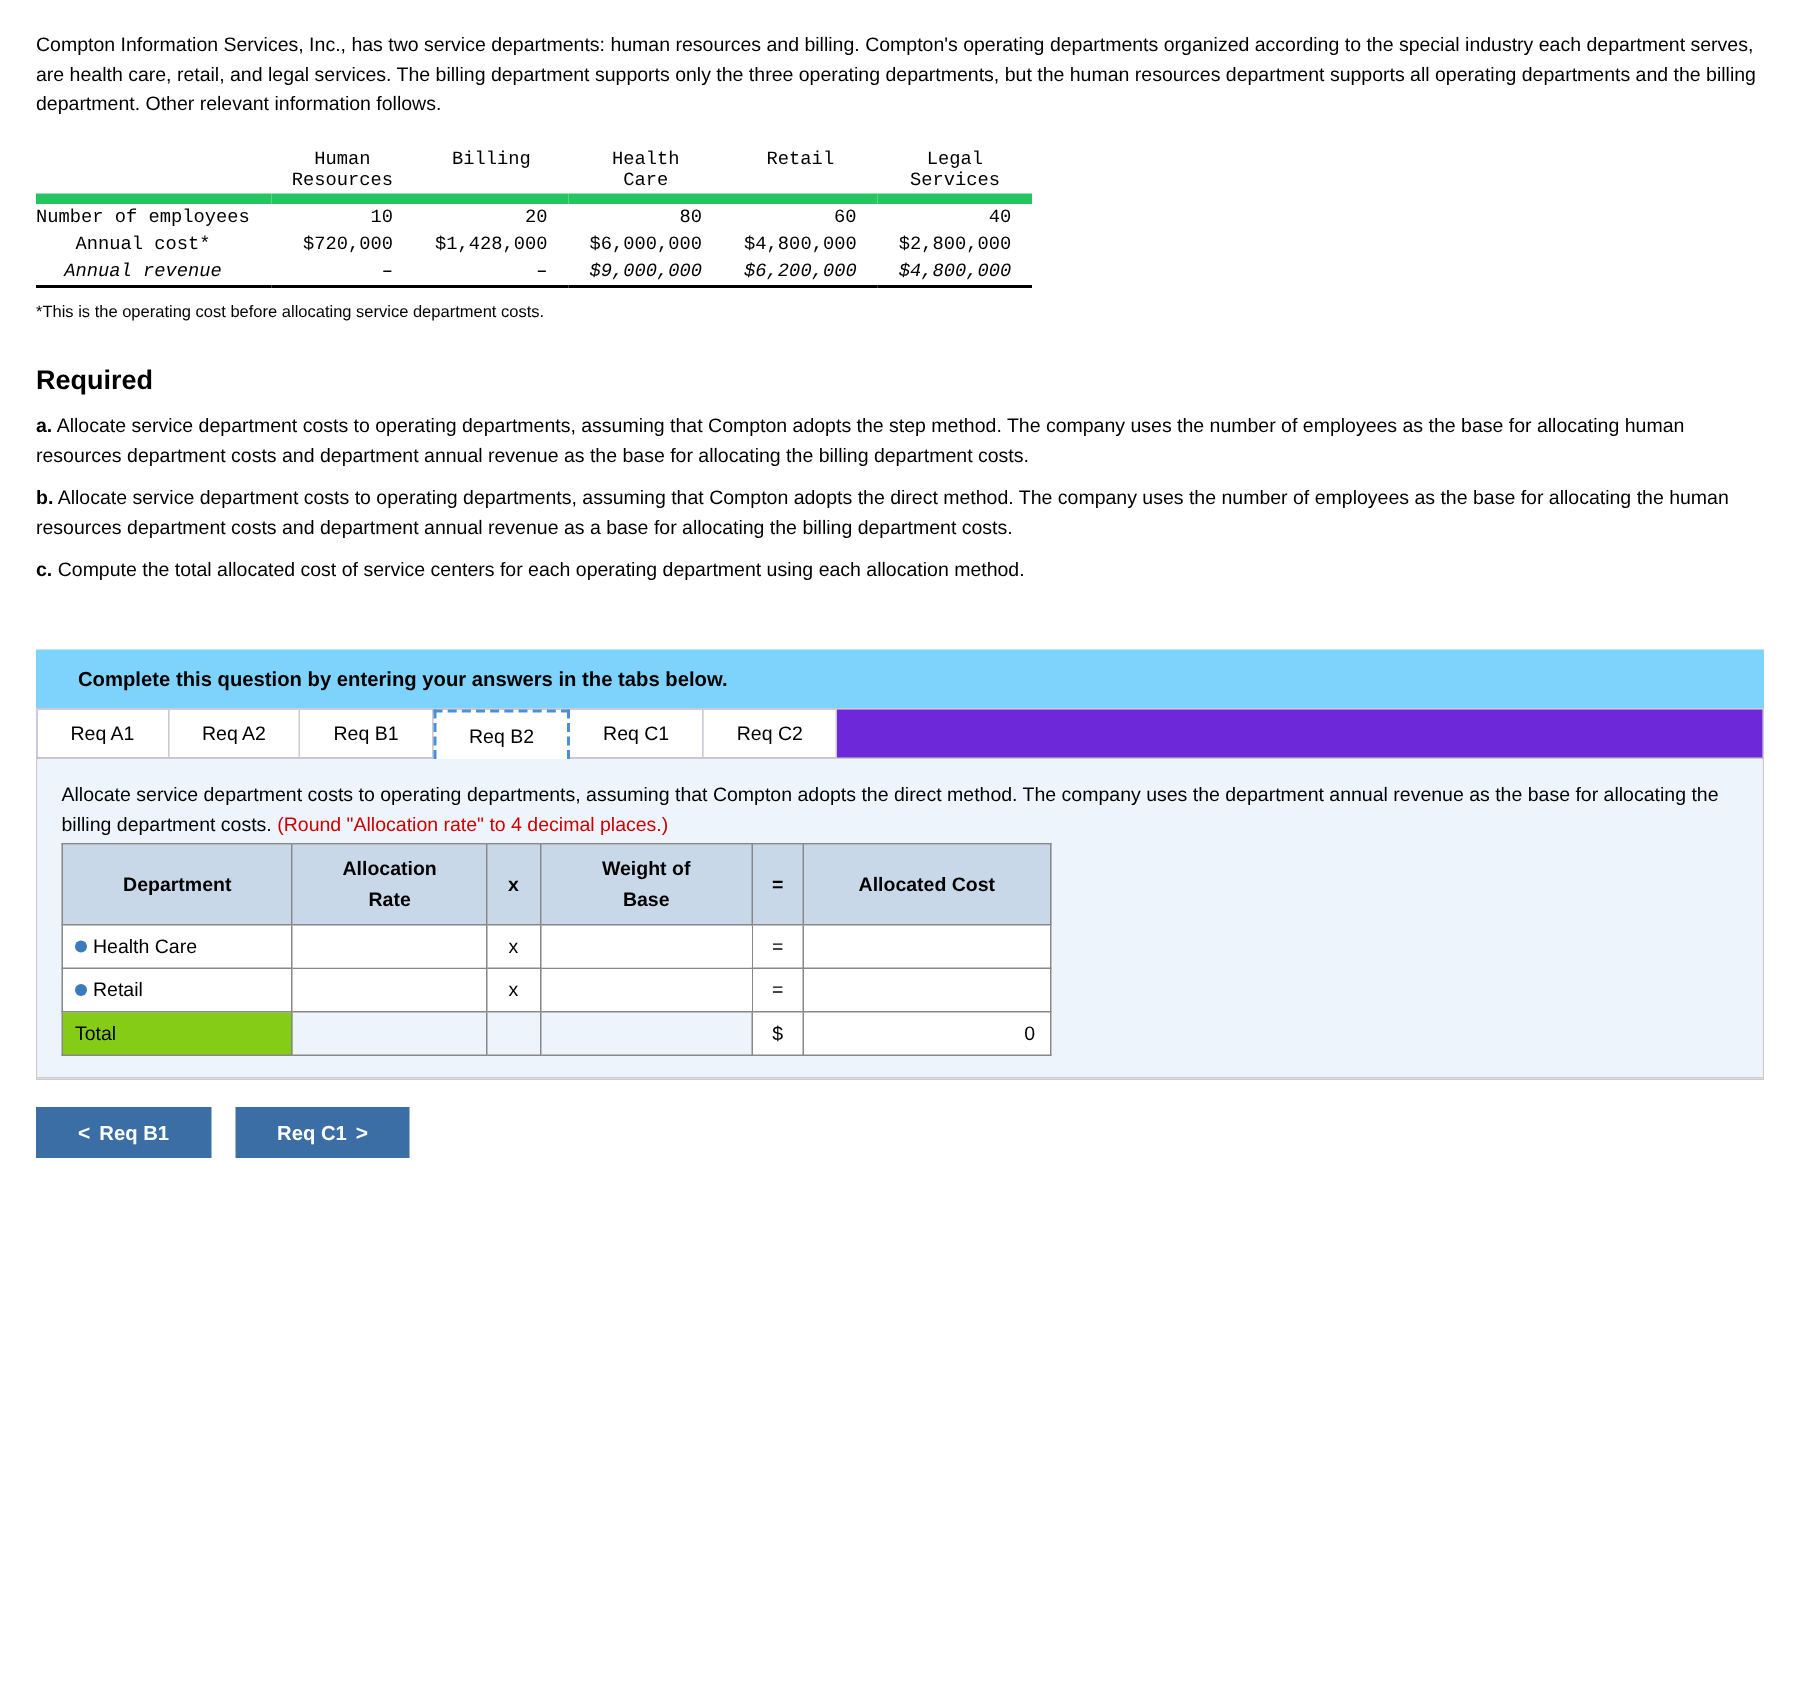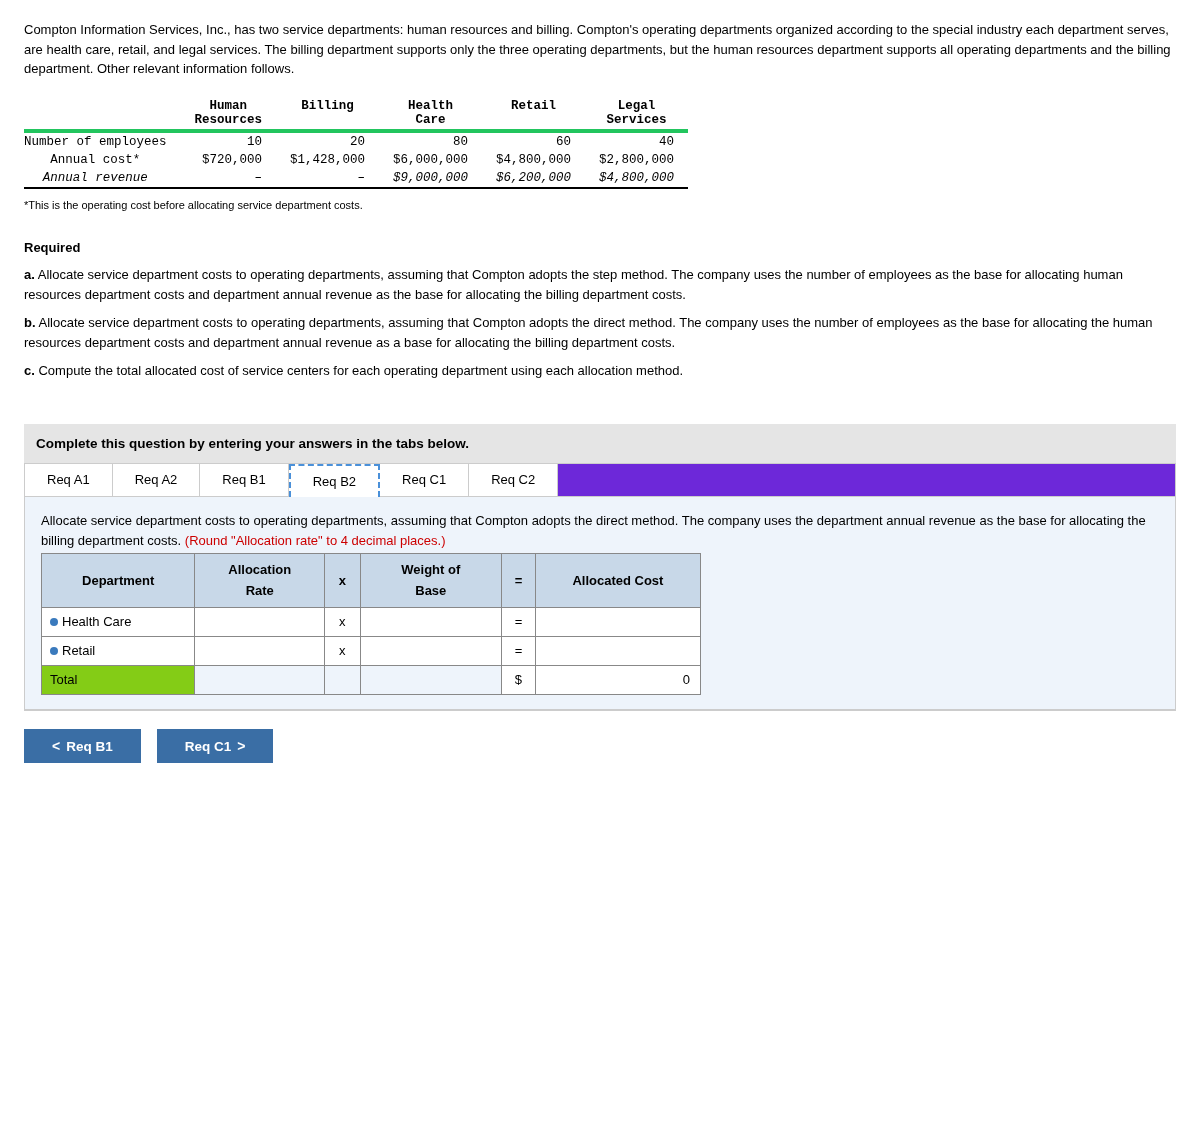"Human" .info-table thead th { border-bottom: 4px solid #22c55e -> 7px solid #22c55e; font-weight: bold -> normal }
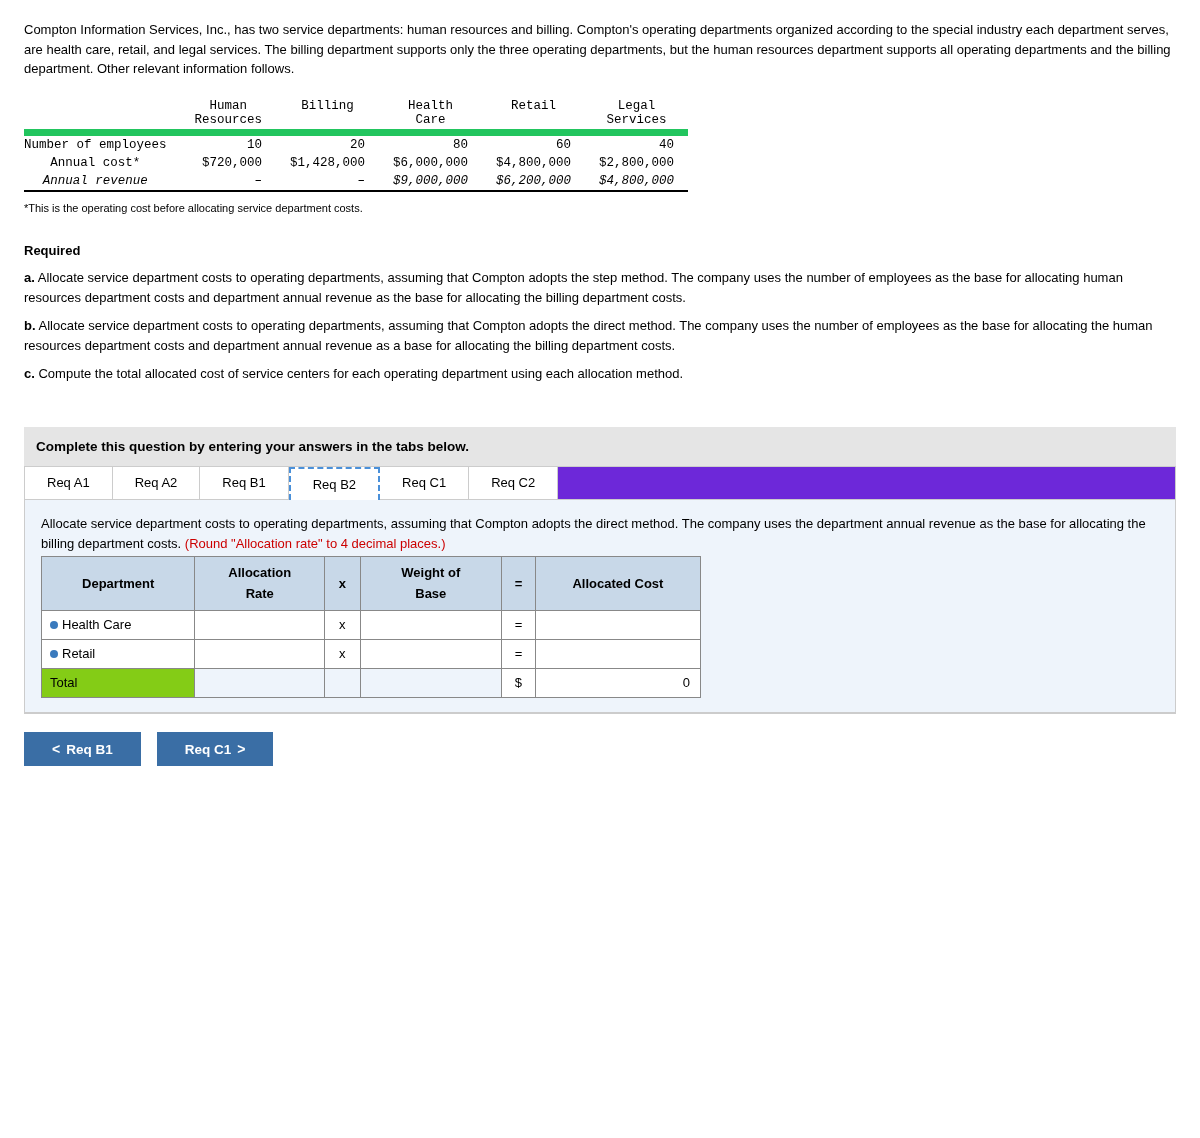"Required" .required-label { font-size: 13px -> 18px }
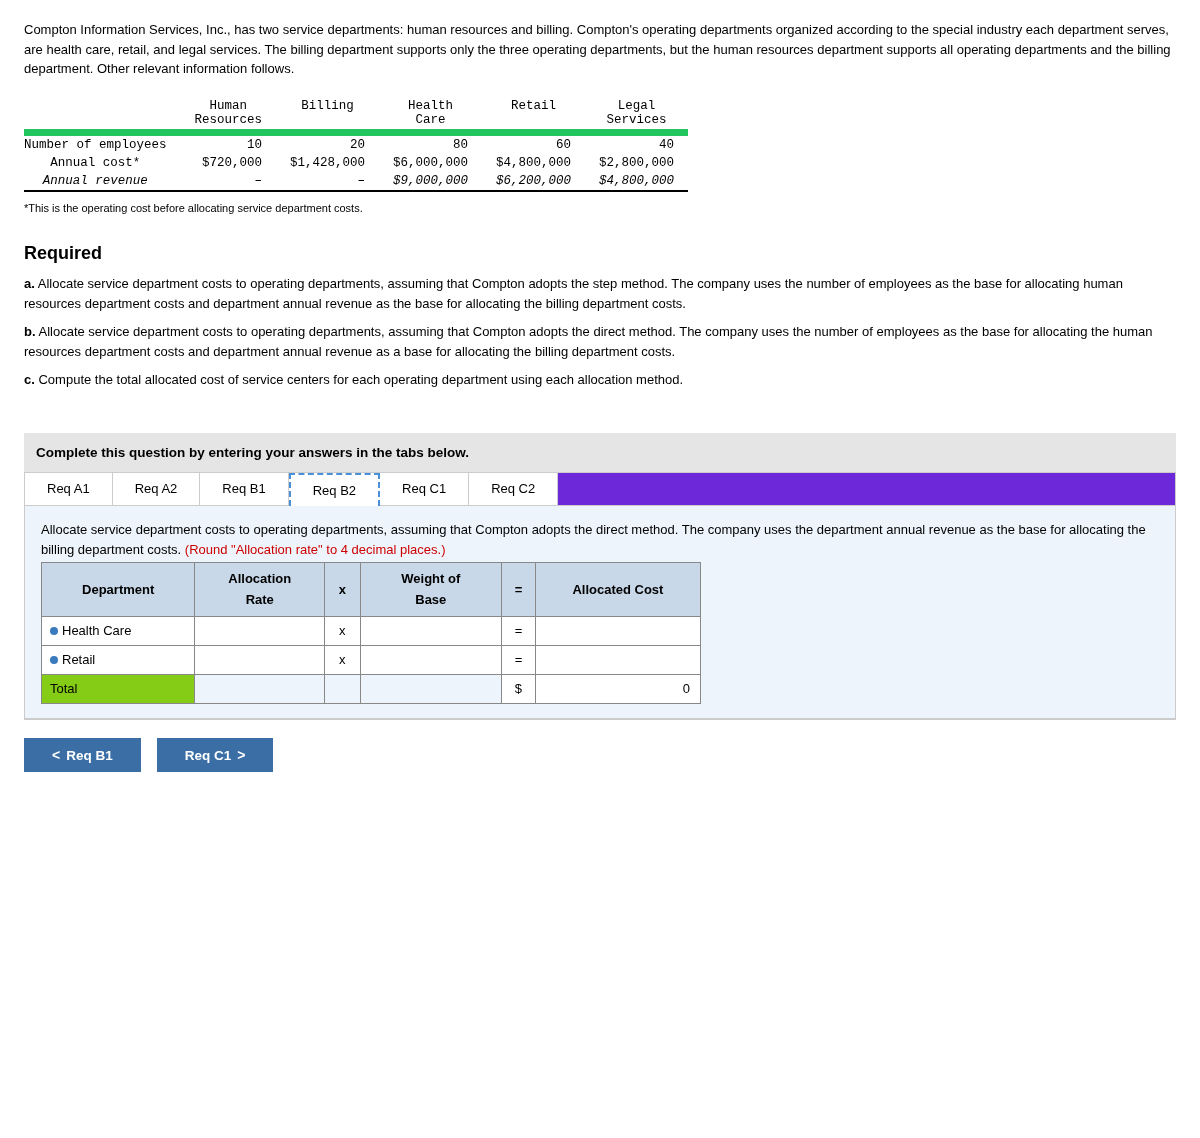"Complete this question by entering" .complete-box { background: #e5e5e5 -> #7dd3fc; padding: 12px 12px -> 12px 28px }
